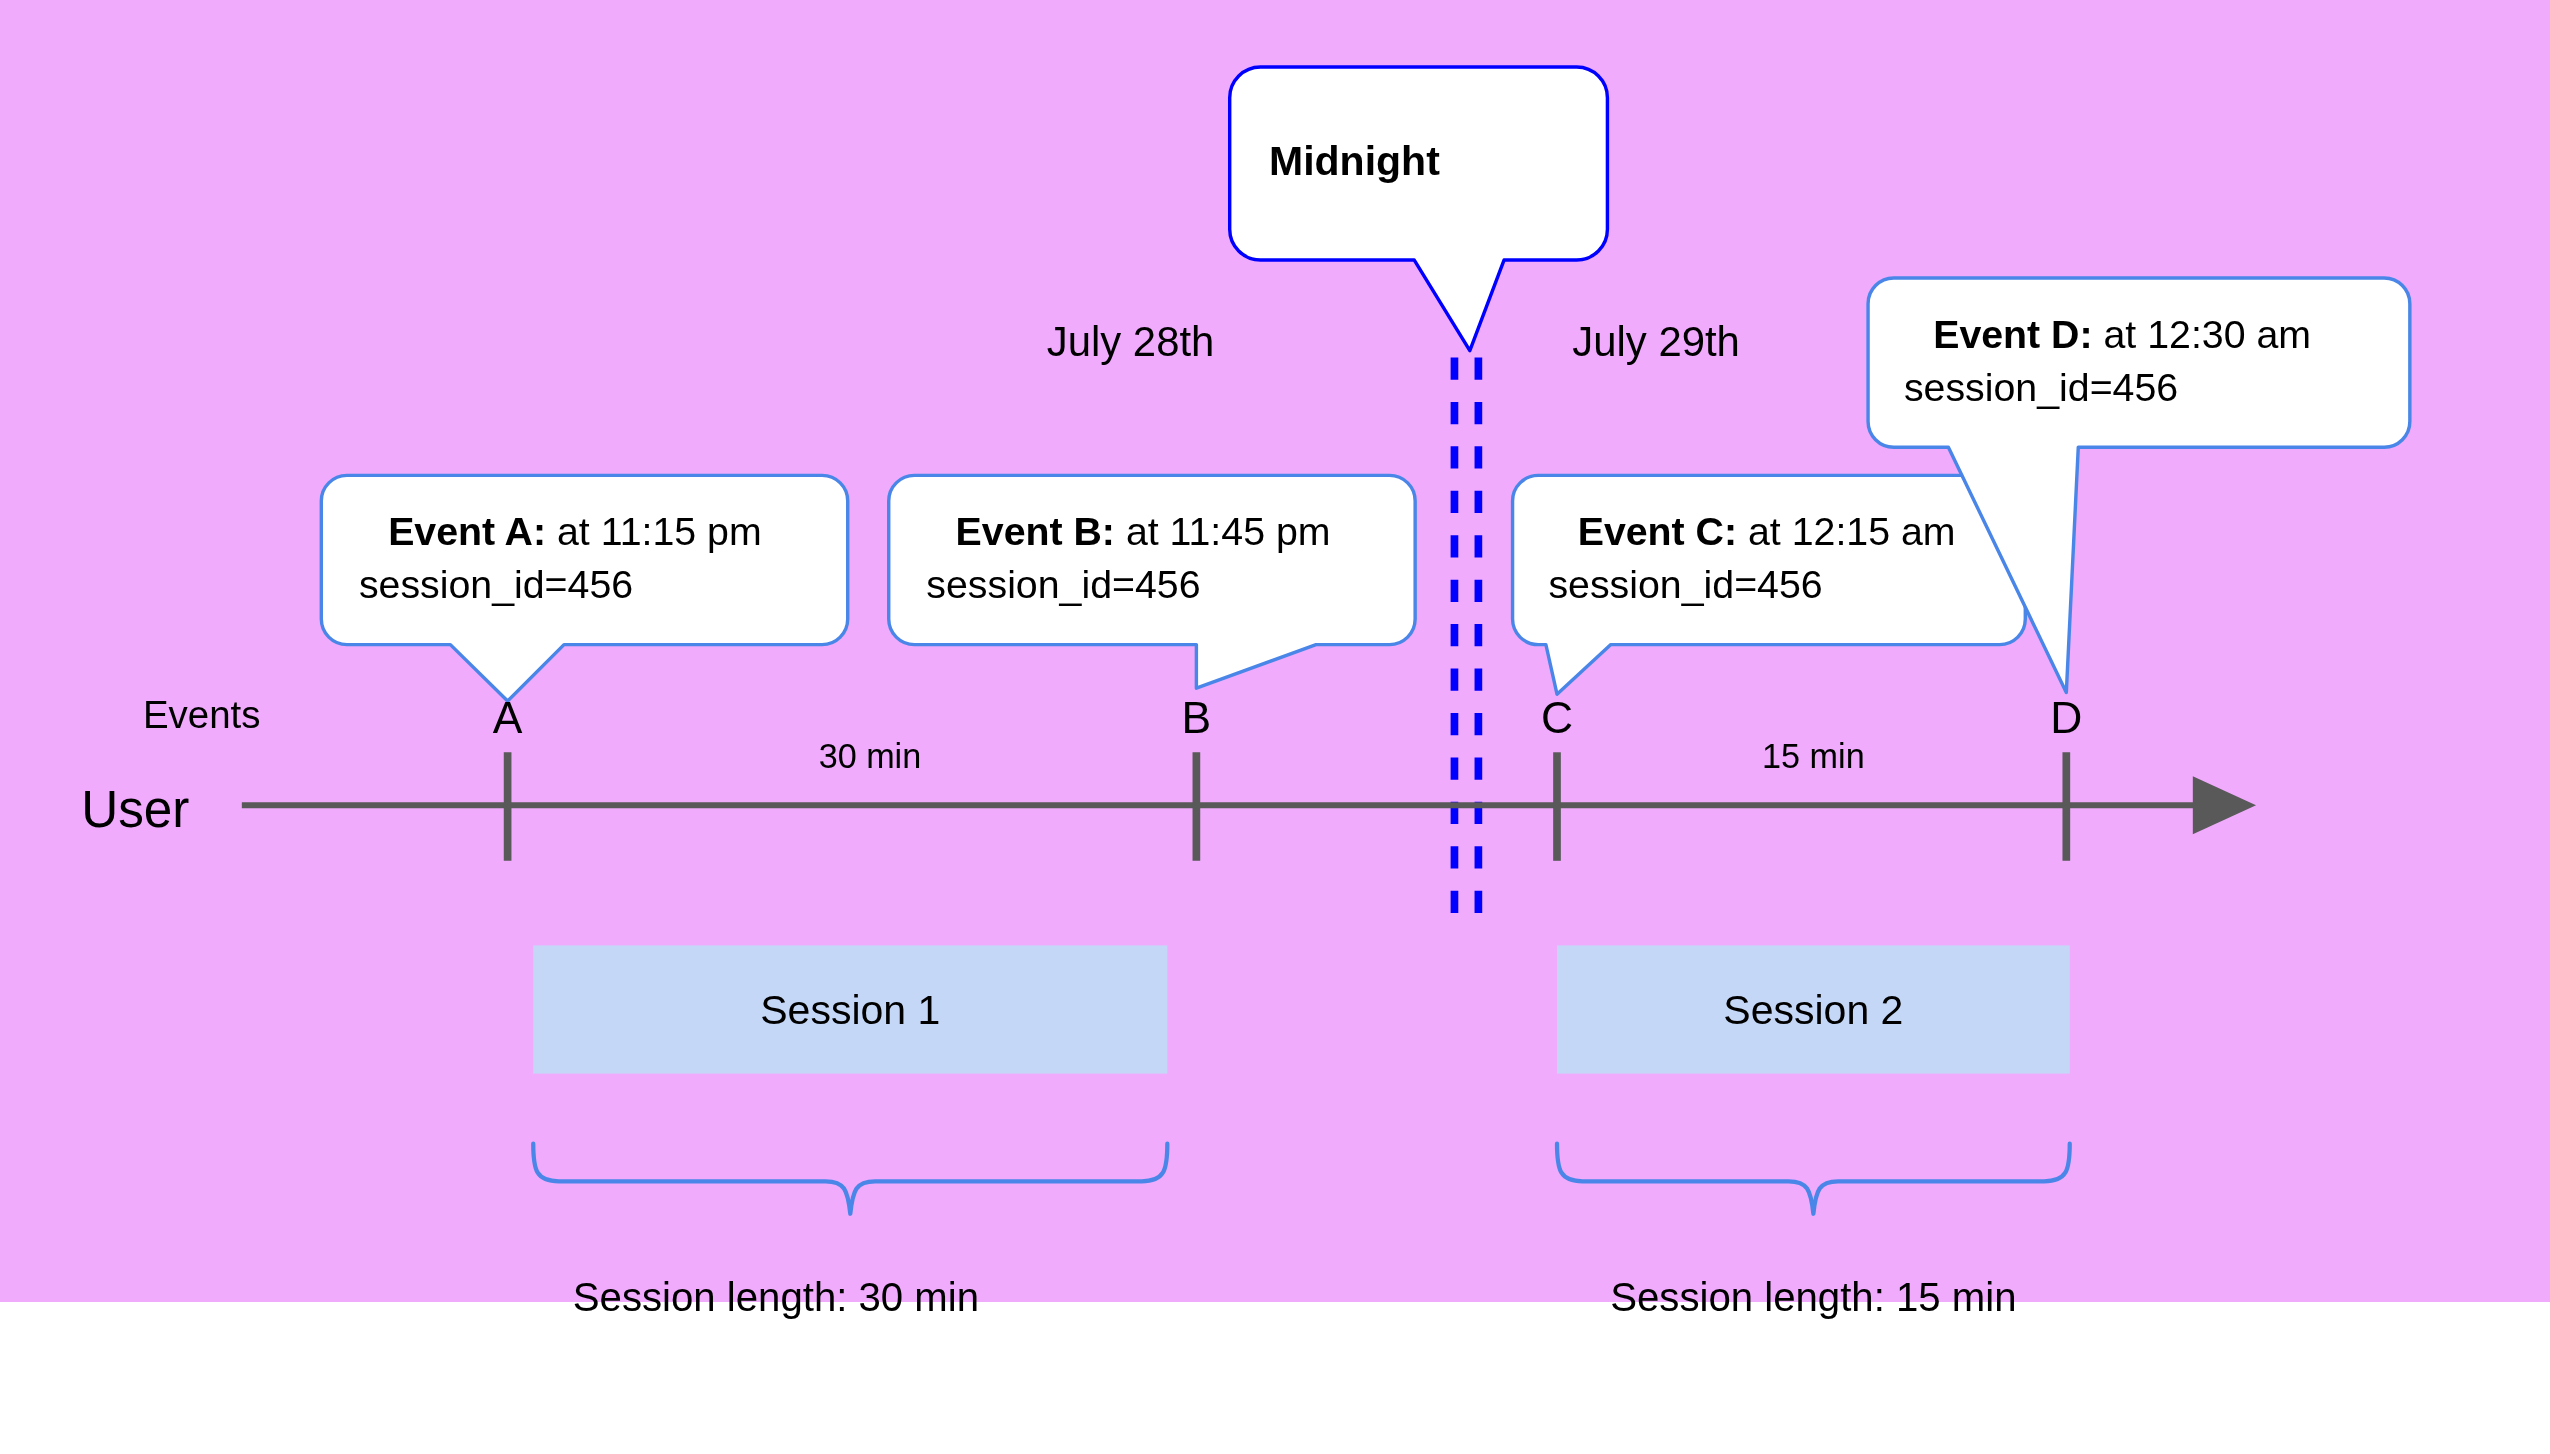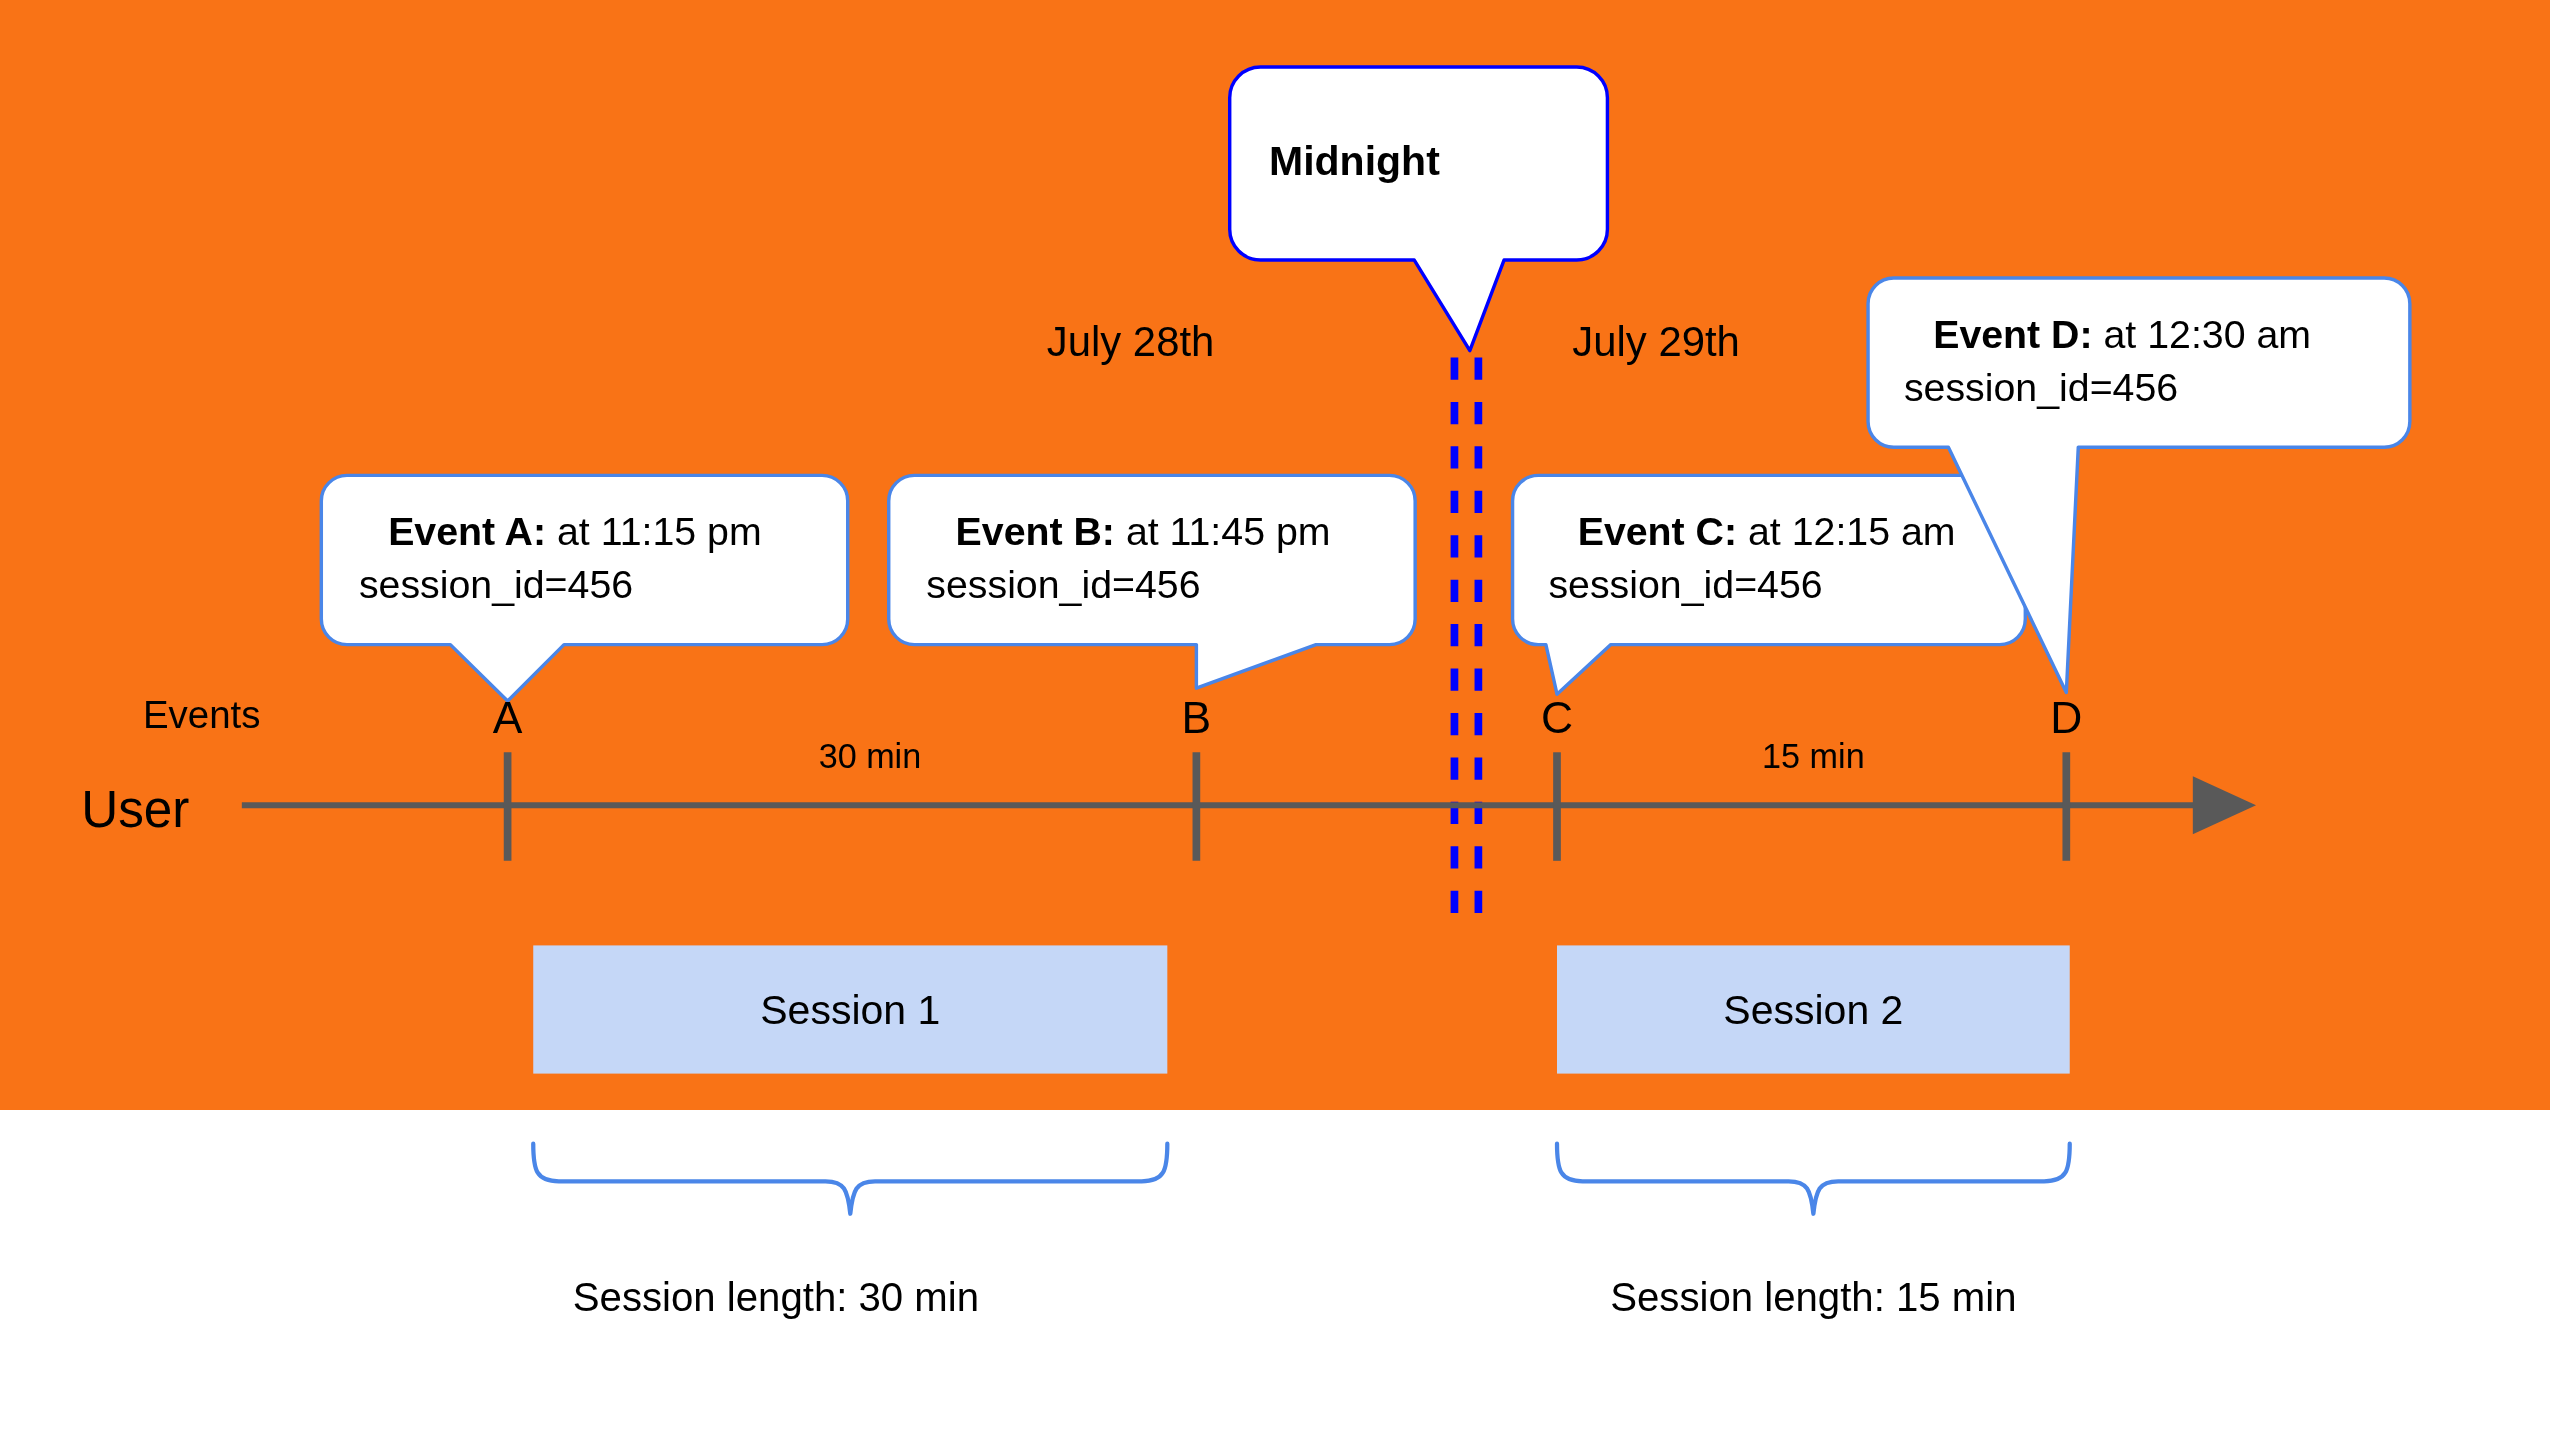"Midnight" #diagram-root { background: #f97316 -> #f0abfc; height: 1110px -> 1302px }
